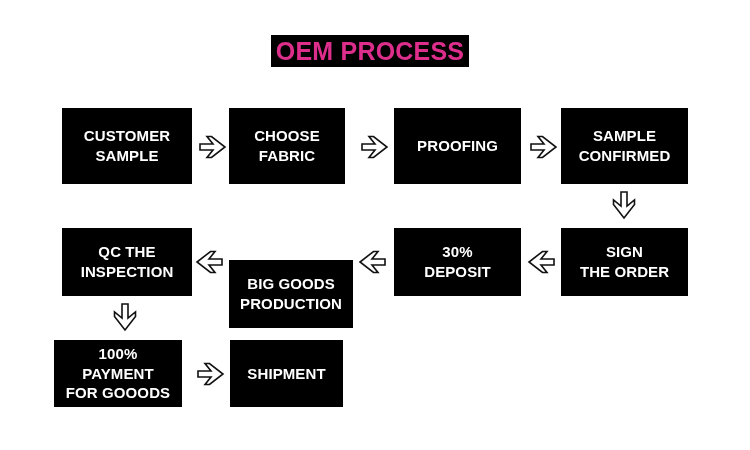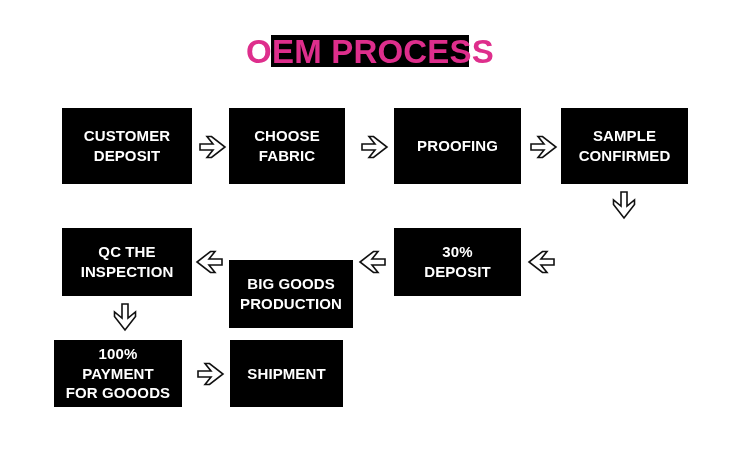"OEM PROCESS" .title-text { font-size: 33px -> 25px }
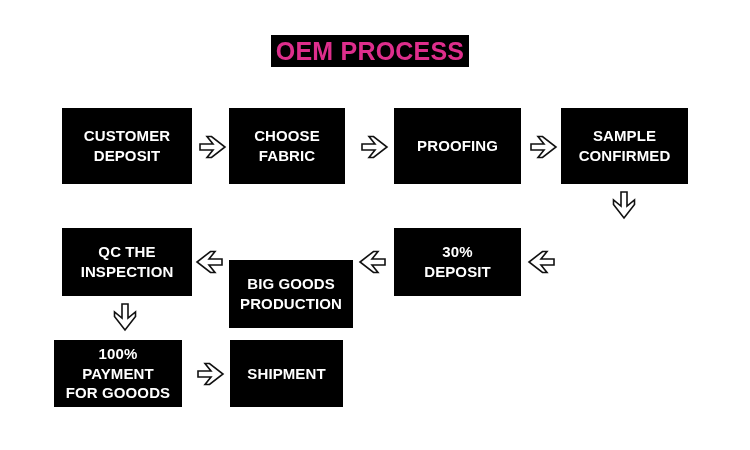"CUSTOMER" span.label { text: DEPOSIT -> SAMPLE }
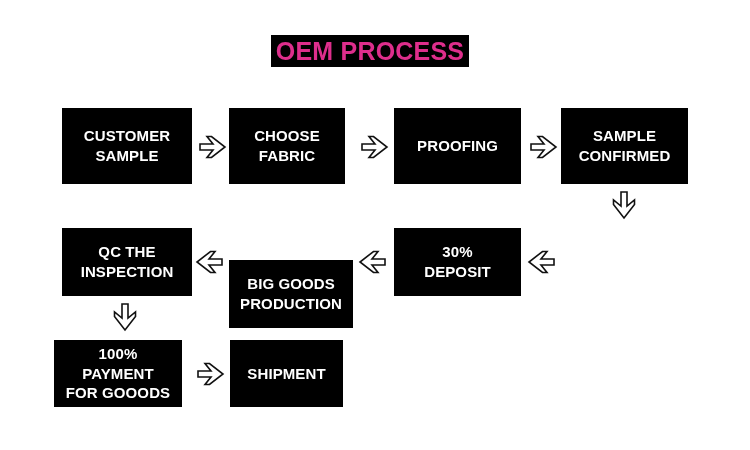"SIGN" div.node { html: none -> <div> <span>SIGN THE ORDER</span> </div> }
